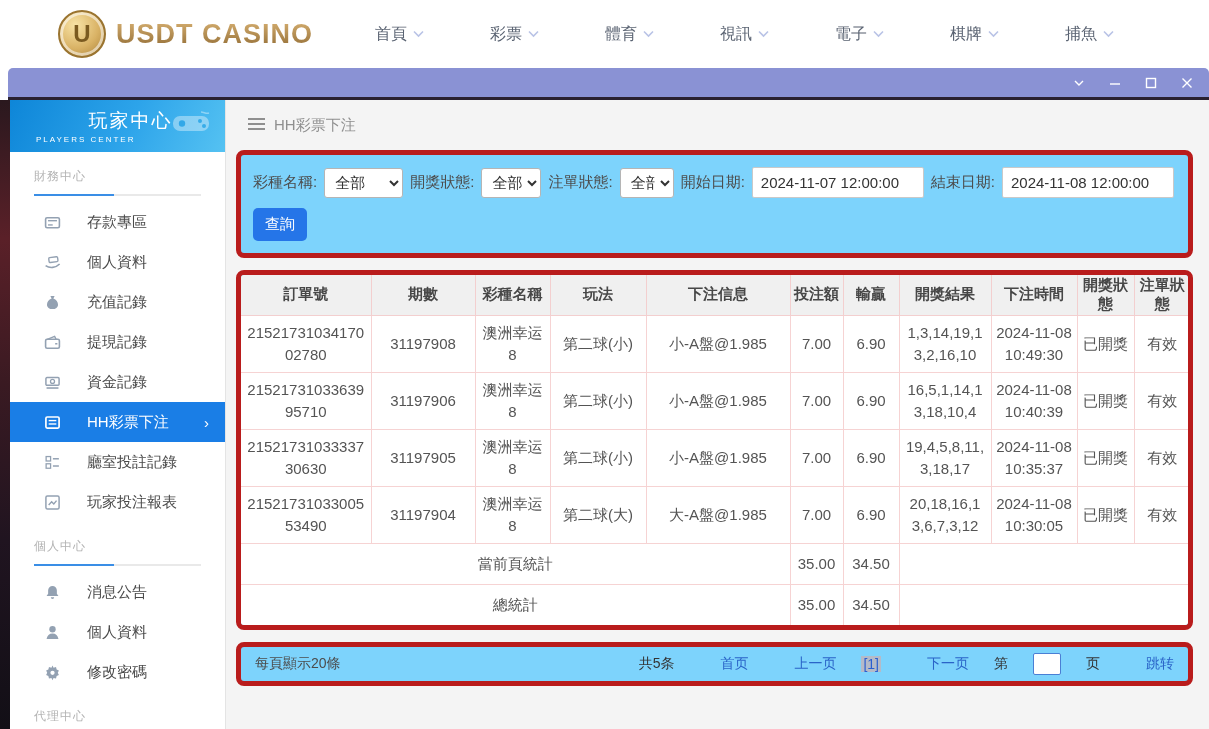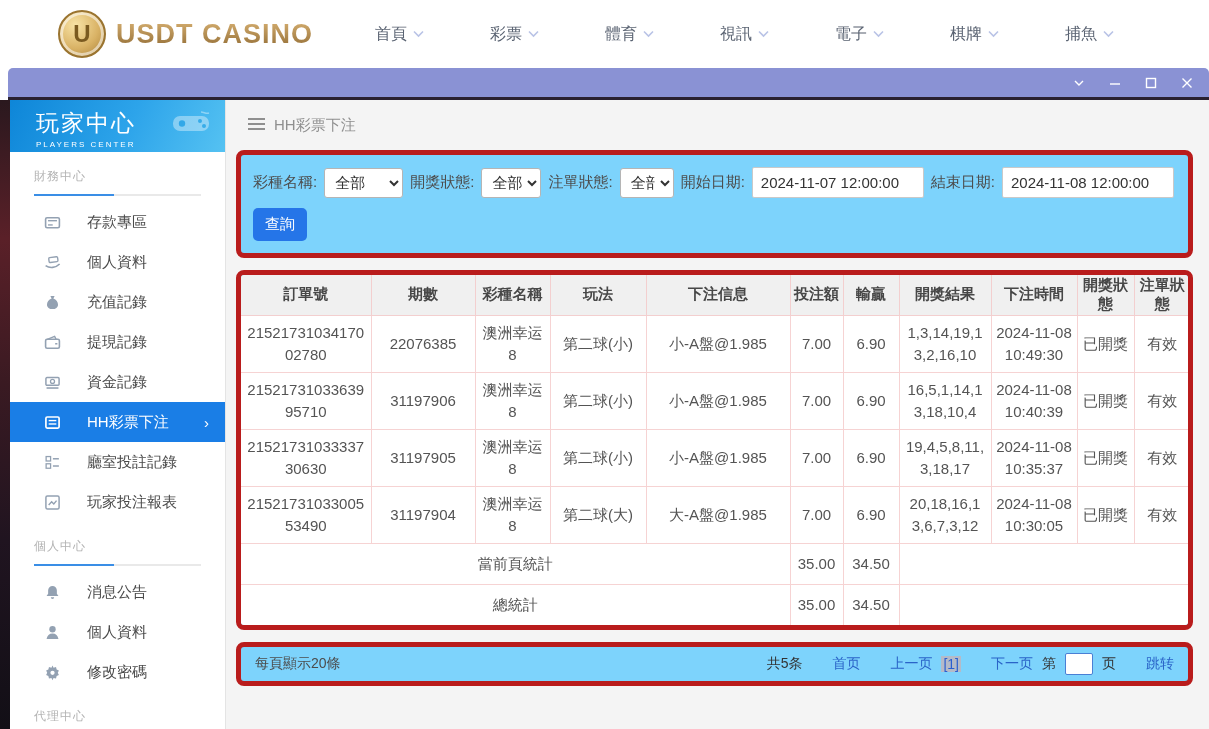"玩家中心" .side-banner .t1 { font-size: 23px -> 19px; text-align: none -> center }
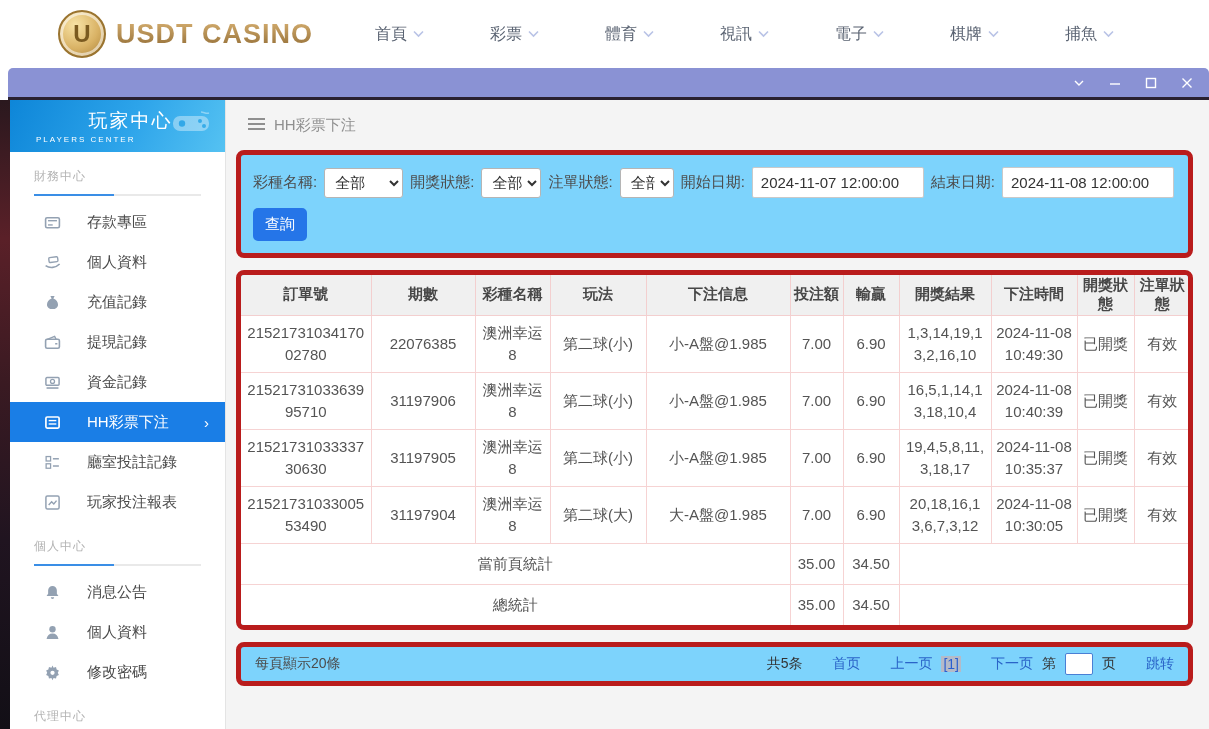"22076385" td { text: 22076385 -> 31197908 }
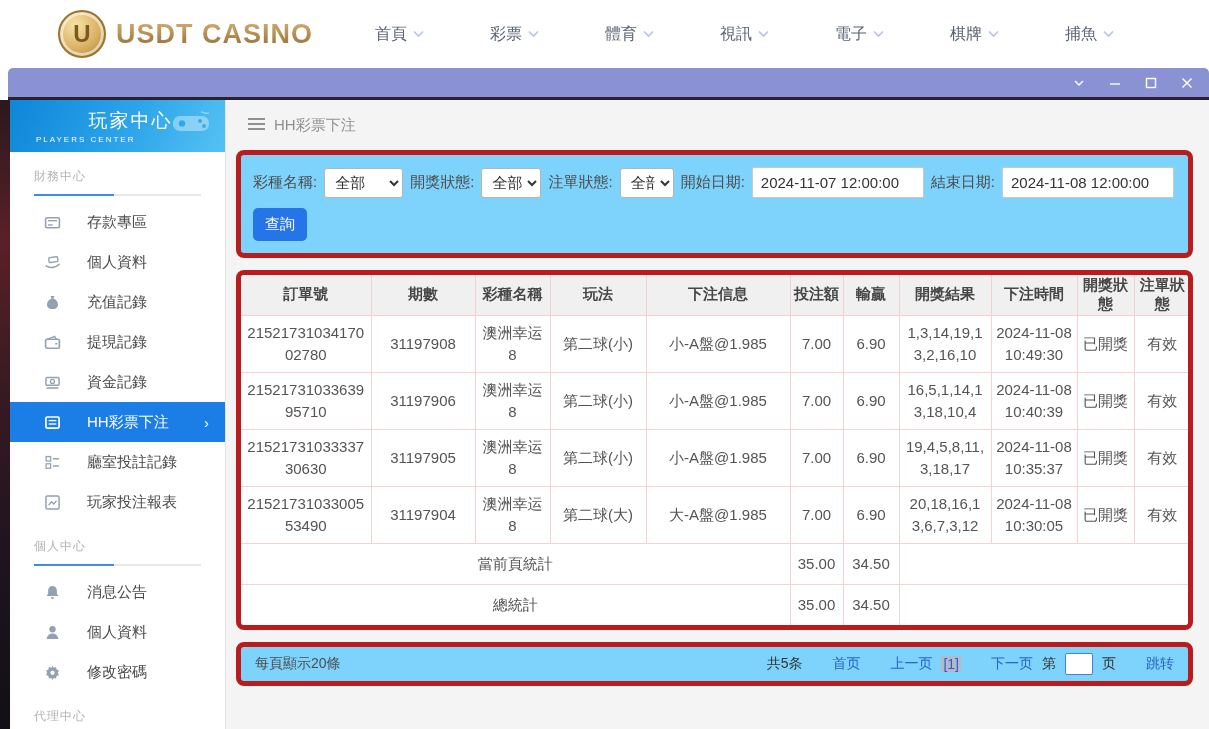"共5条" .pager { gap: 9px -> 25px }
